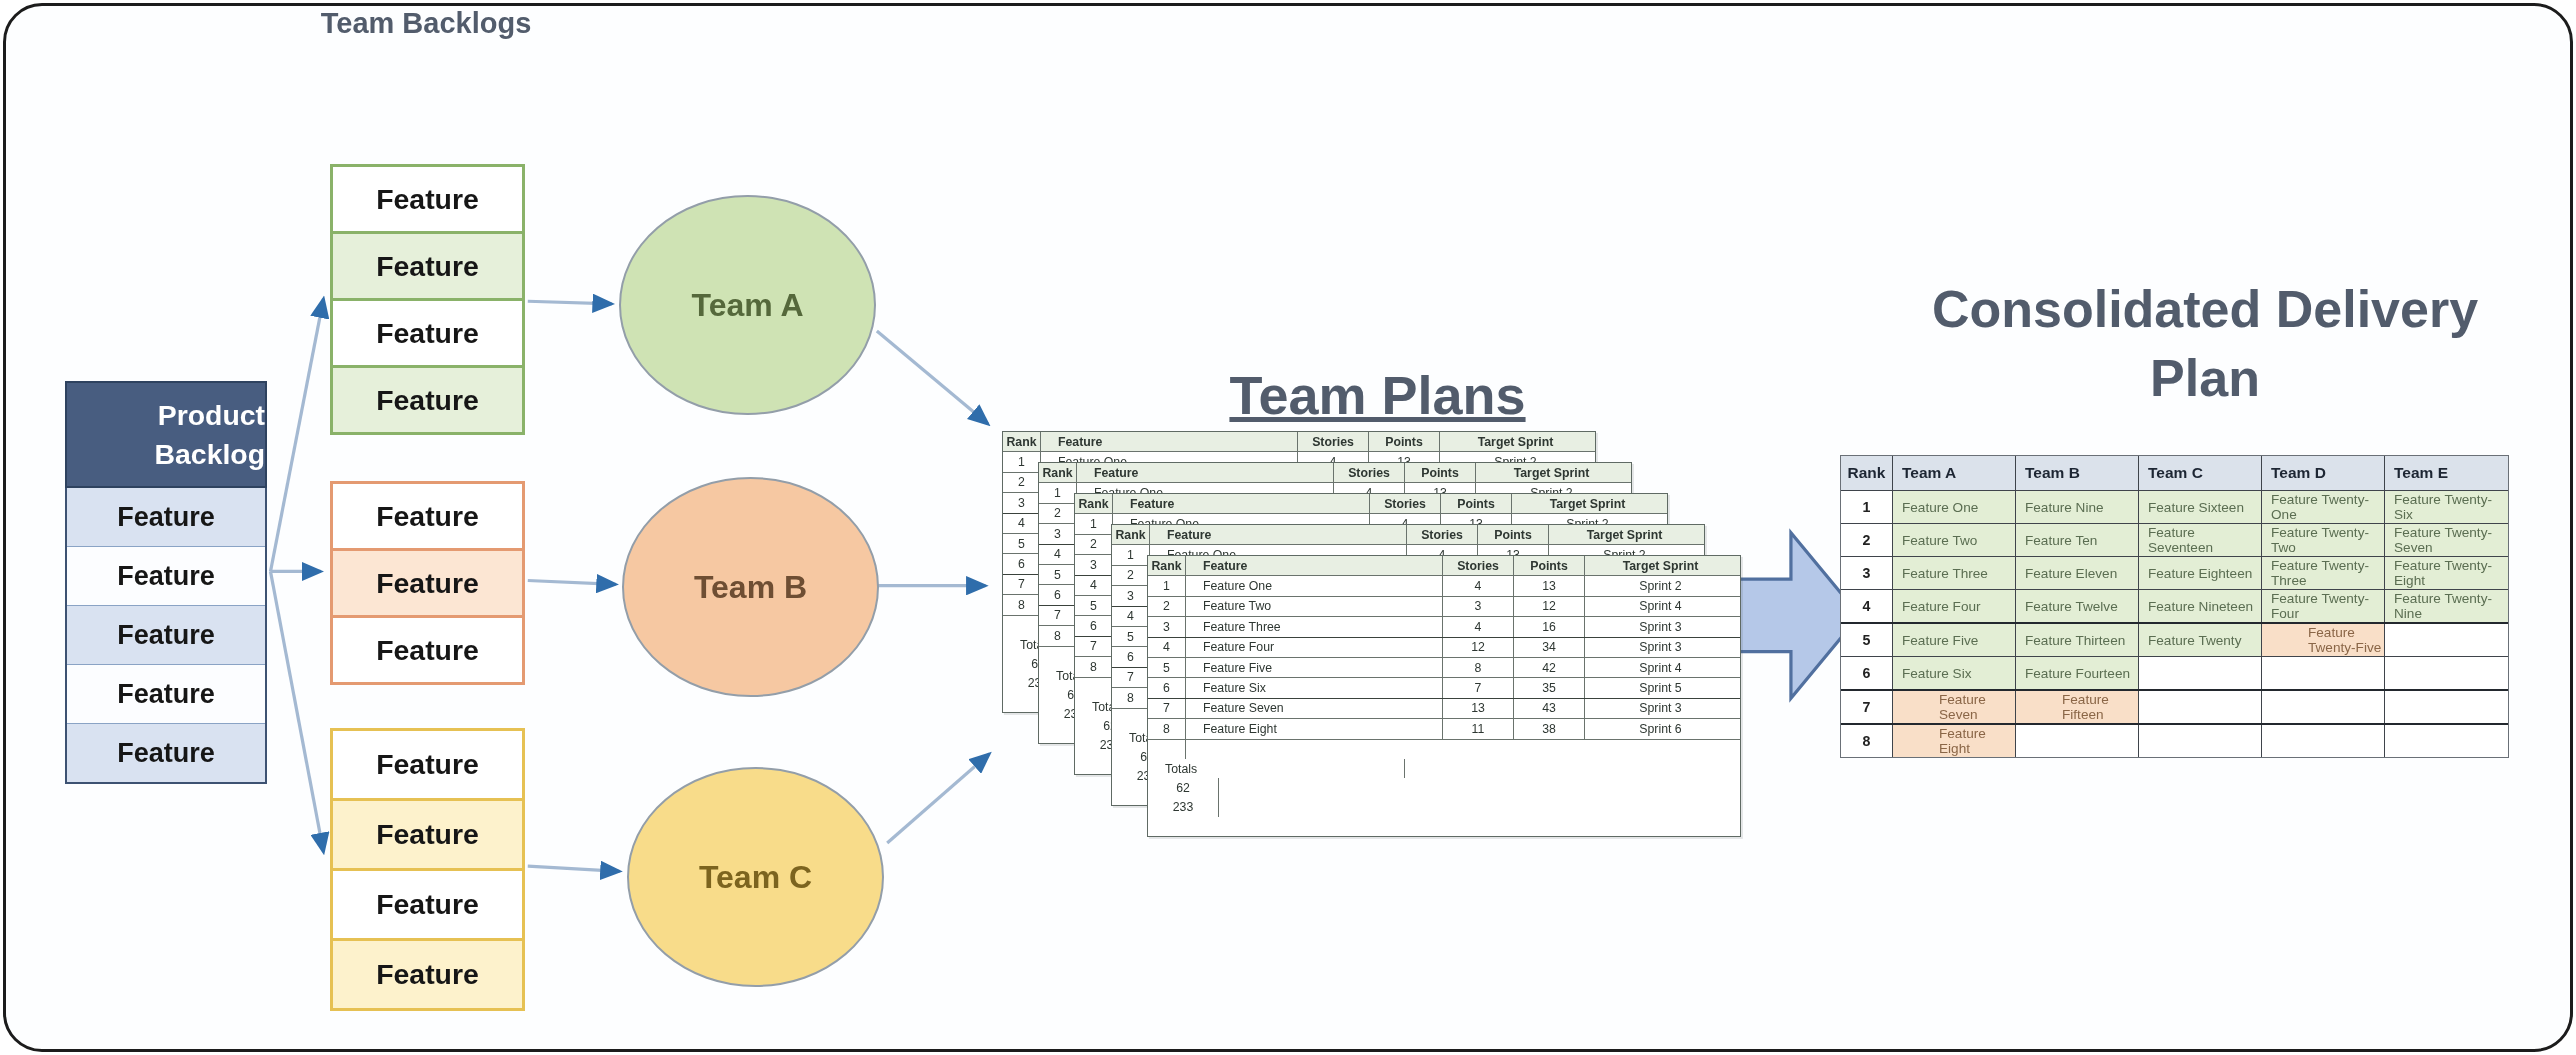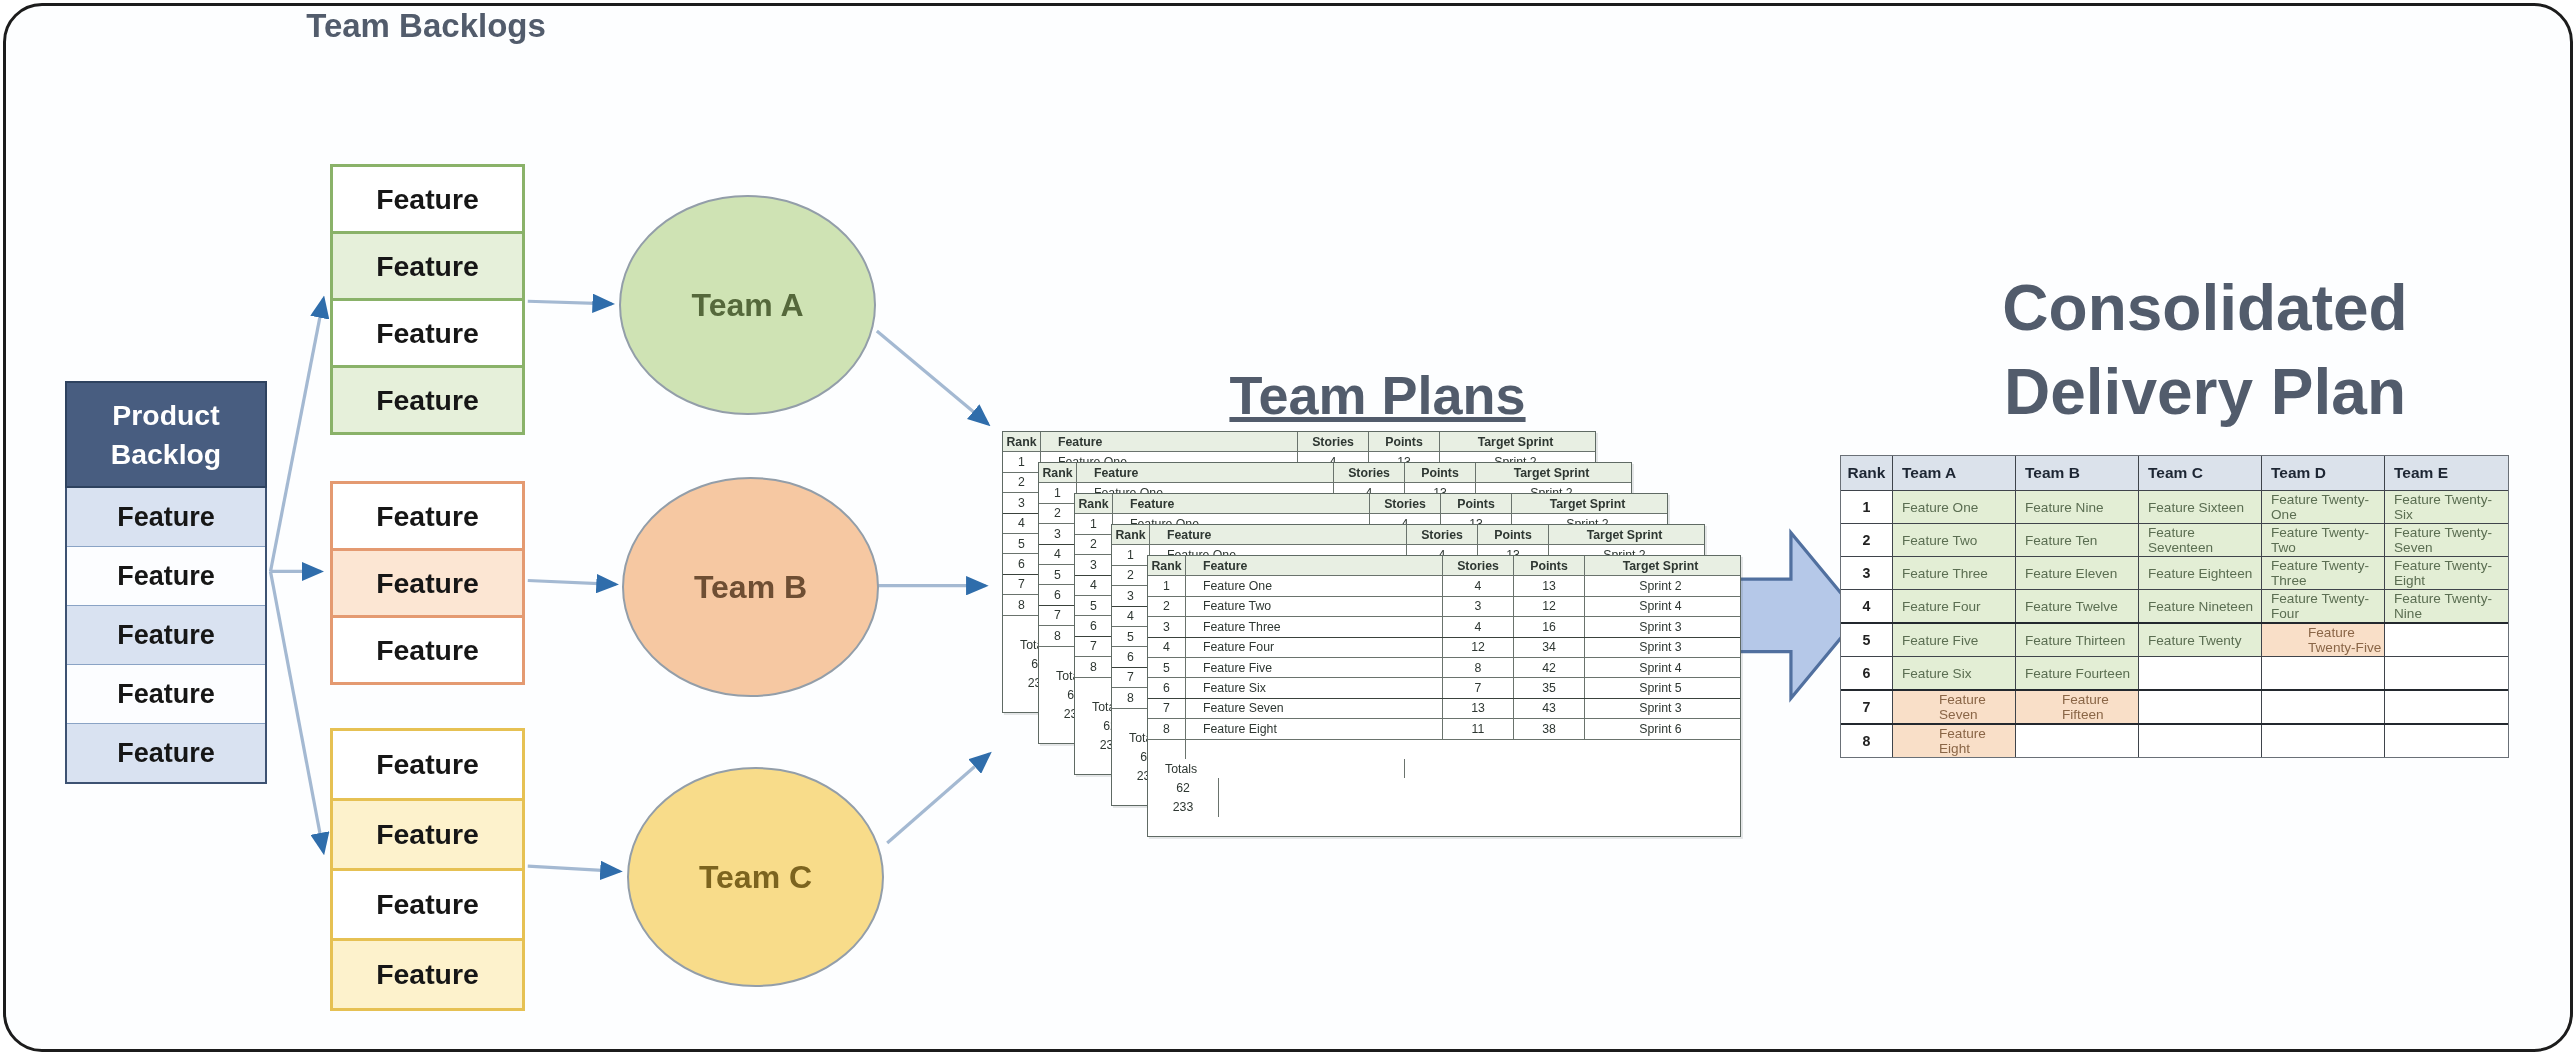"Team Backlogs" #t-backlogs { font-size: 33px -> 29px }
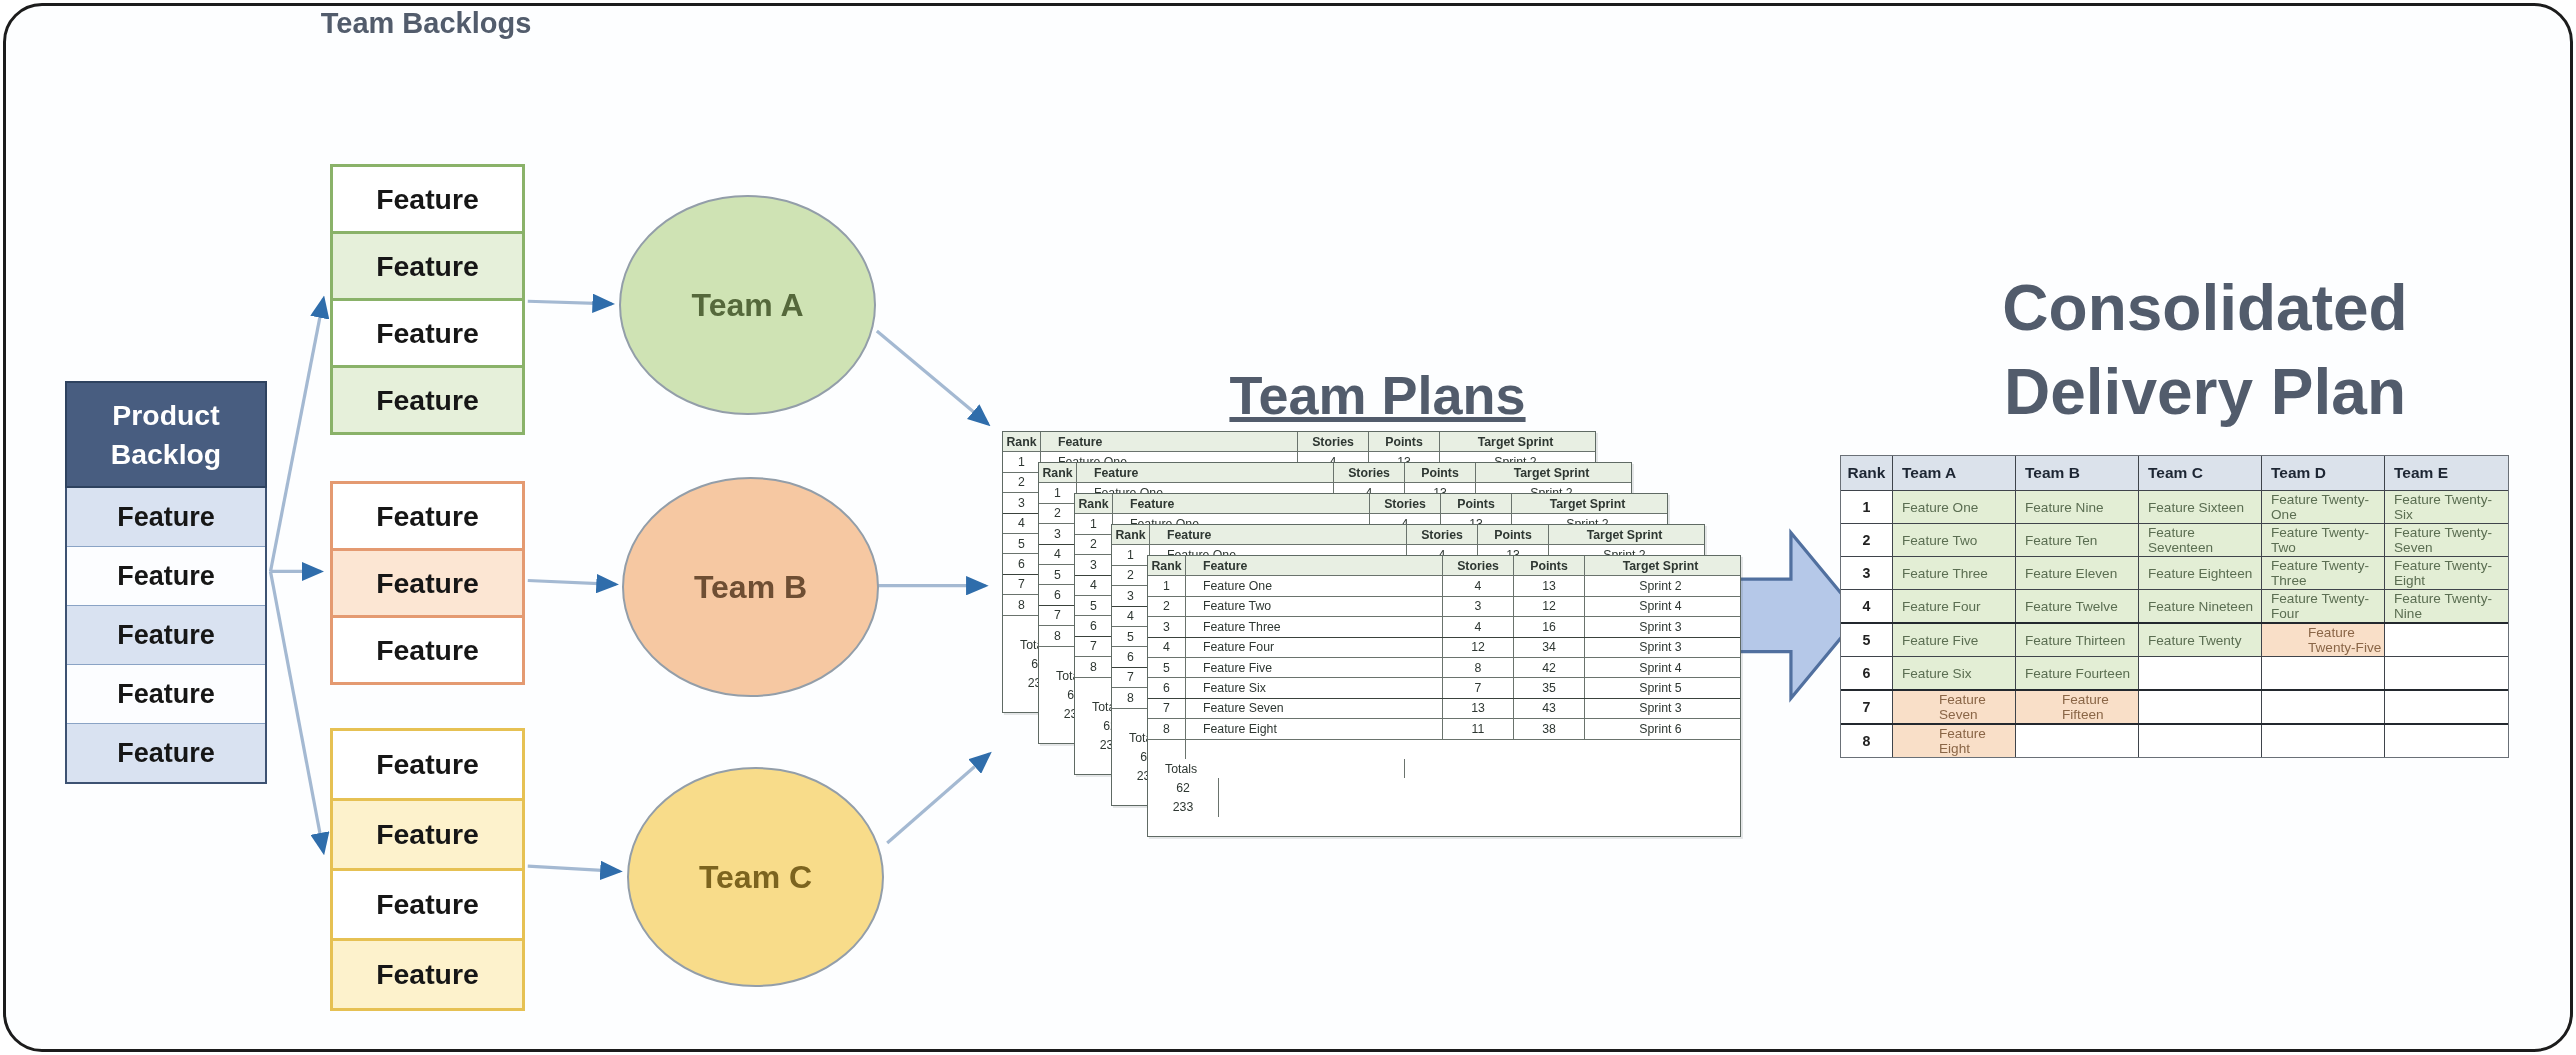"Consolidated Delivery Plan" #t-cons { font-size: 64px -> 52px; top: 266px -> 275px }
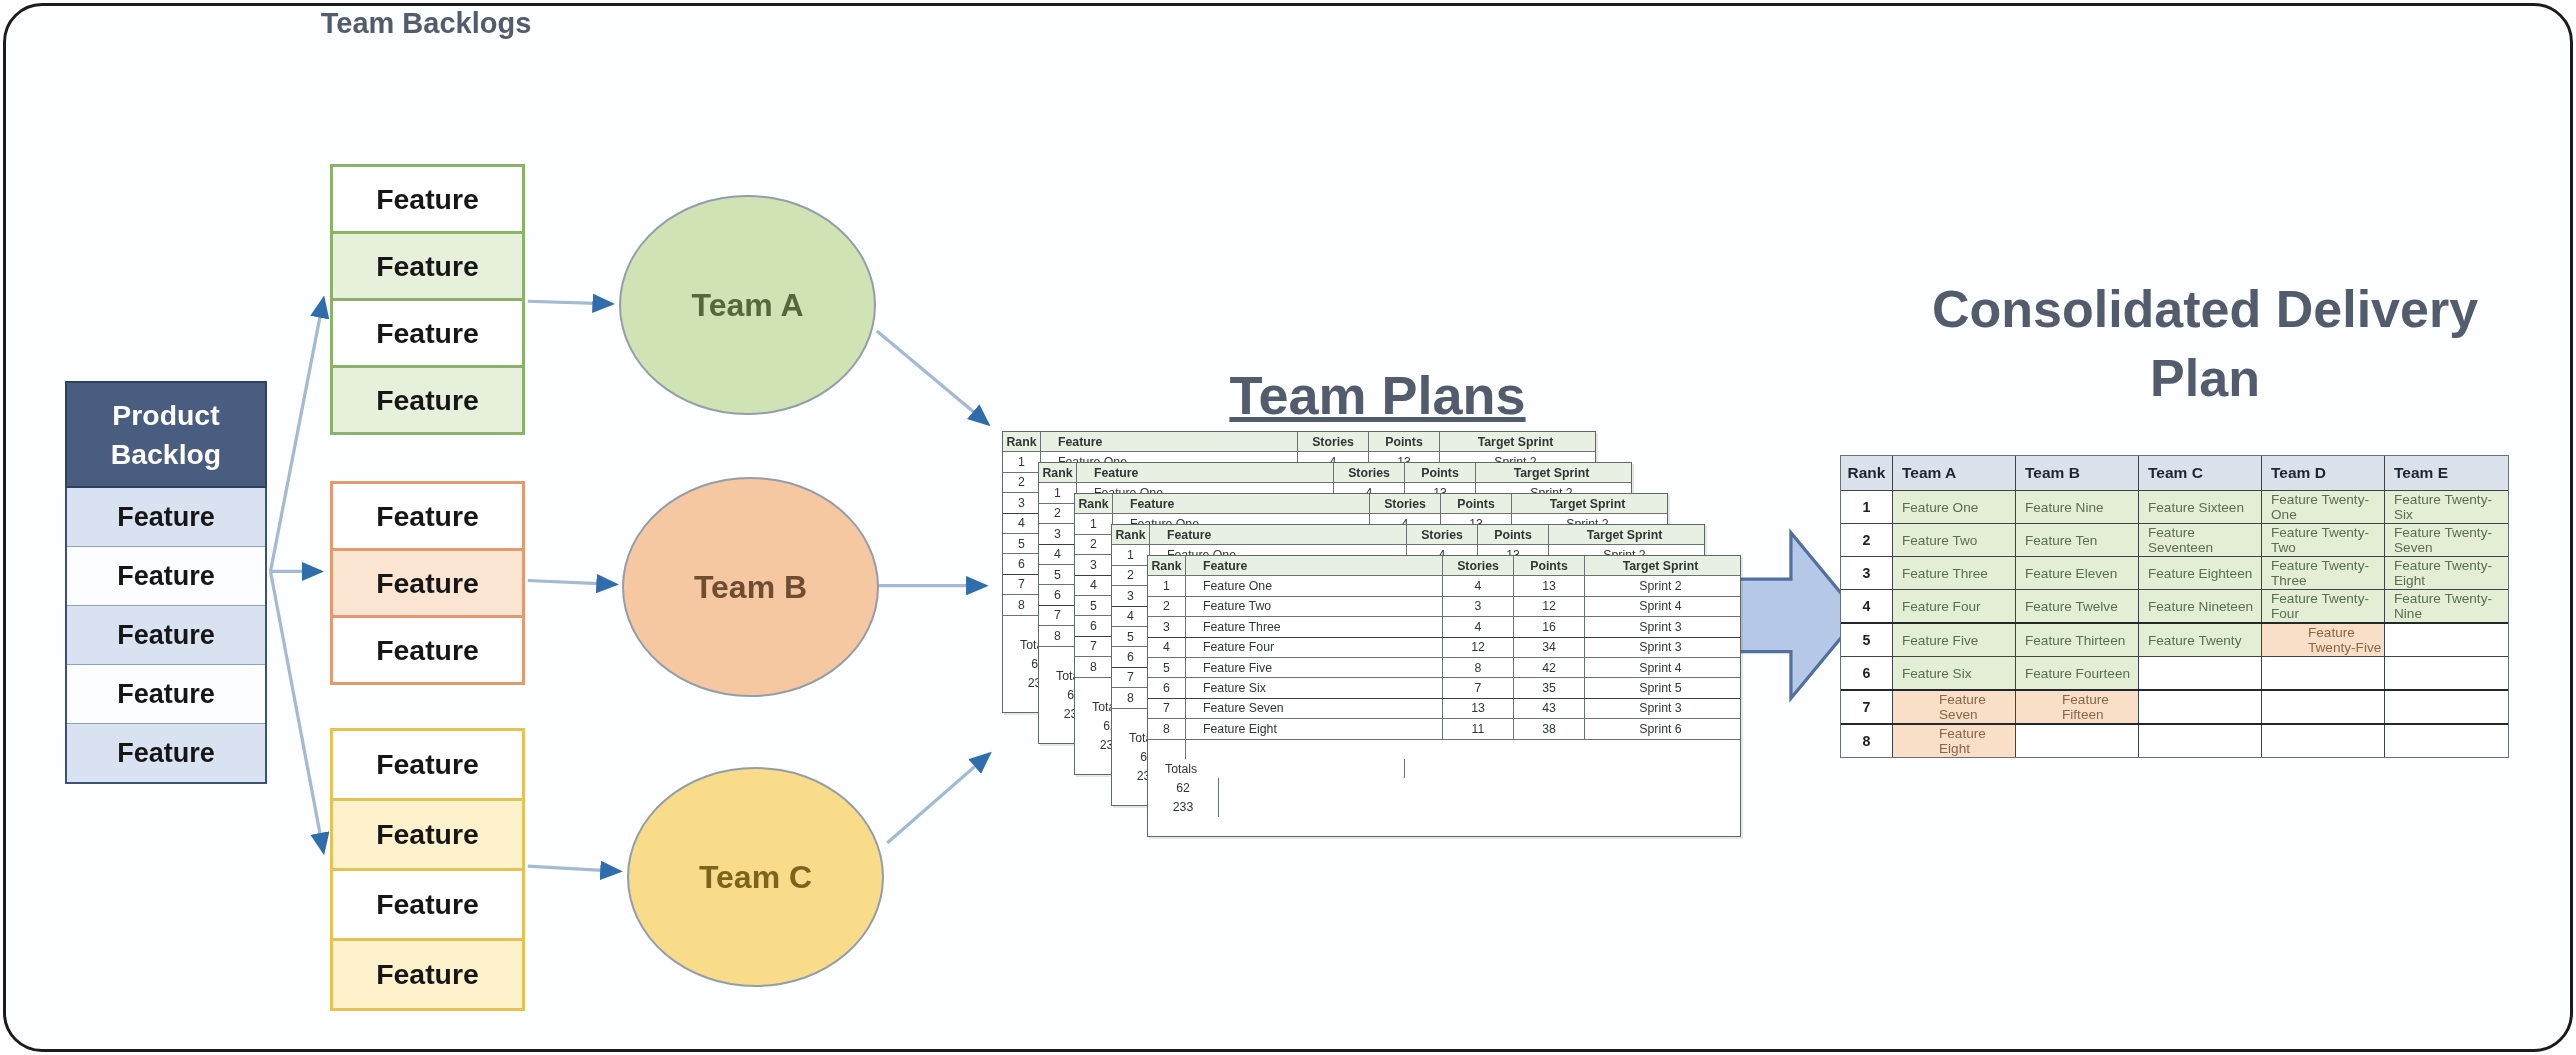"Product Backlog" #pb-head { text-align: center -> right }
